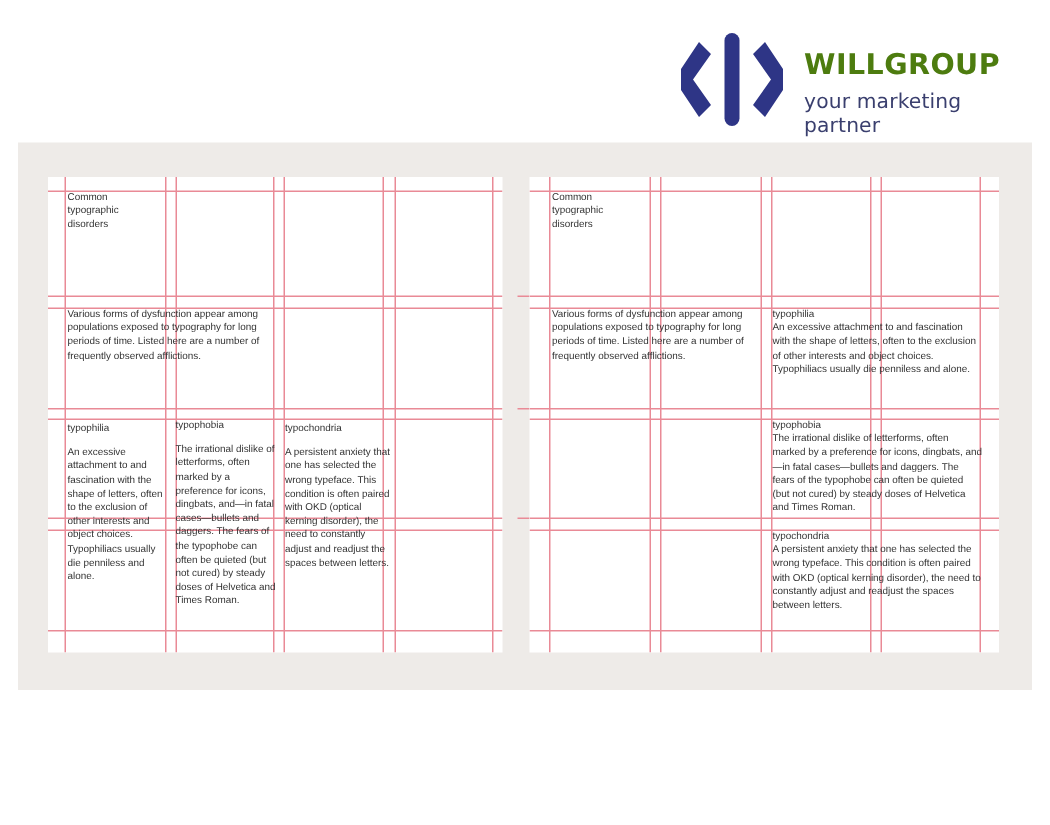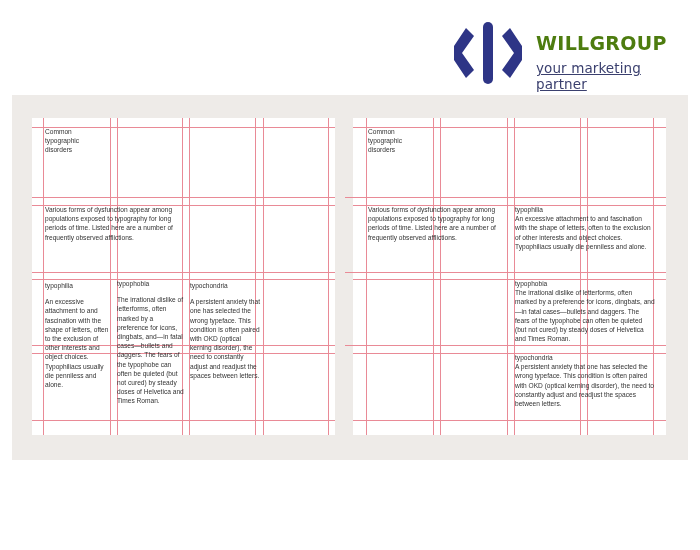"your marketing partner" .brand-tag { text-decoration: underline -> none }
